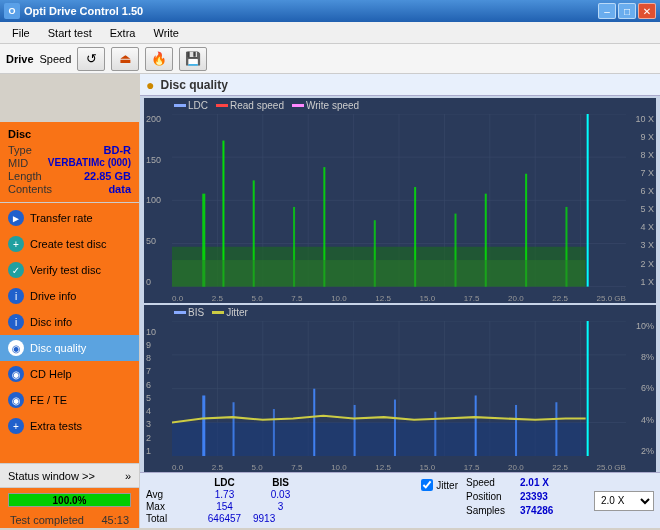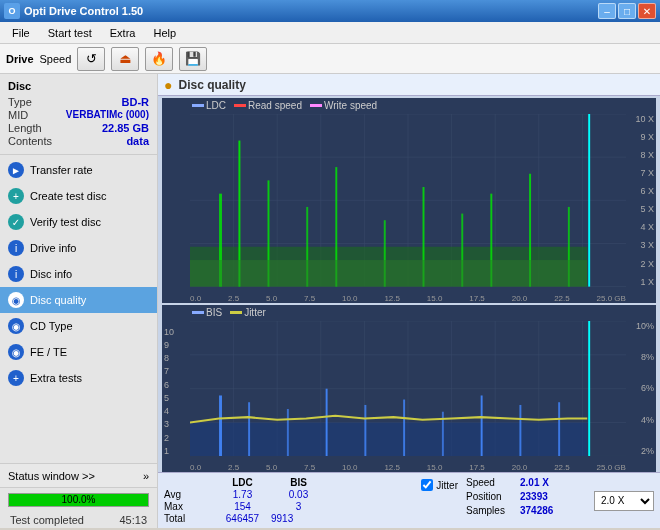"Help" div.menu-item { text: Help -> Write }
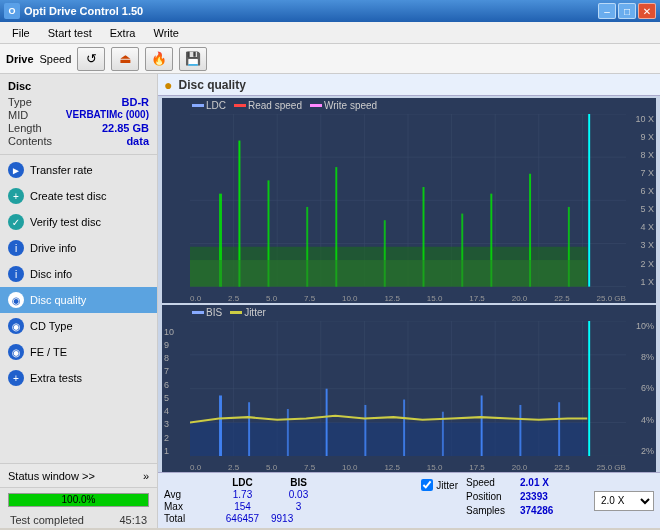"200" div { html: none -> <div> <span>200</span> <span>150</span> <span>100</span> <span>50</span> <span>0</span> </div> }
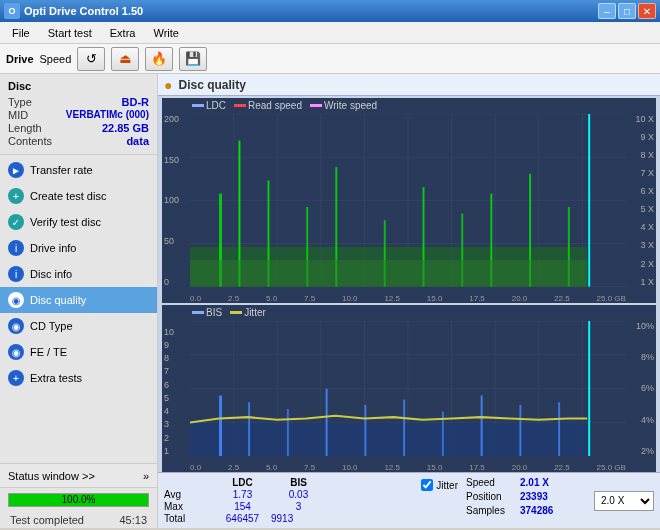"Disc" .sidebar { background: #e5e5e5 -> #f97316; margin-top: none -> 48px; width: 158px -> 140px }
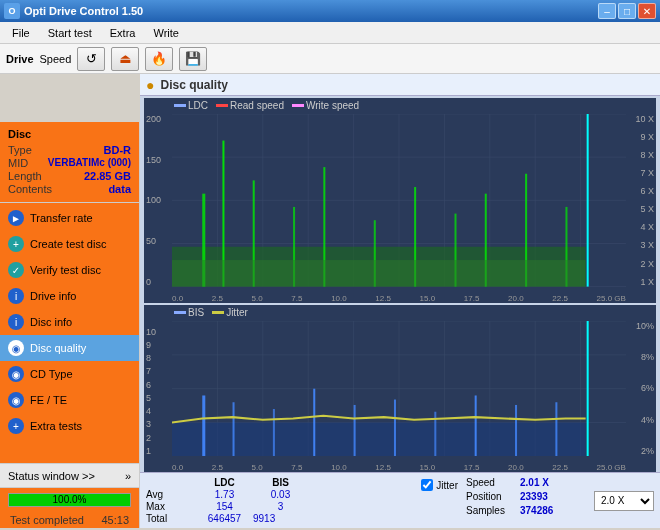"CD Type" span { text: Type -> Help }
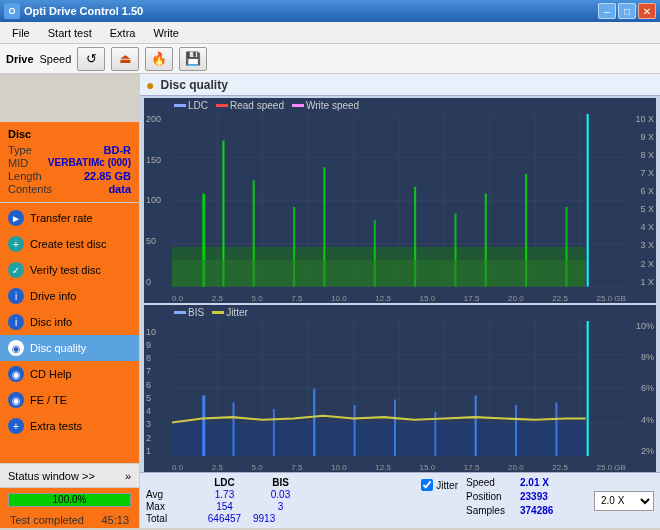"100.0%" .progress-bar-fill { align-items: none -> center; font-weight: normal -> bold }
